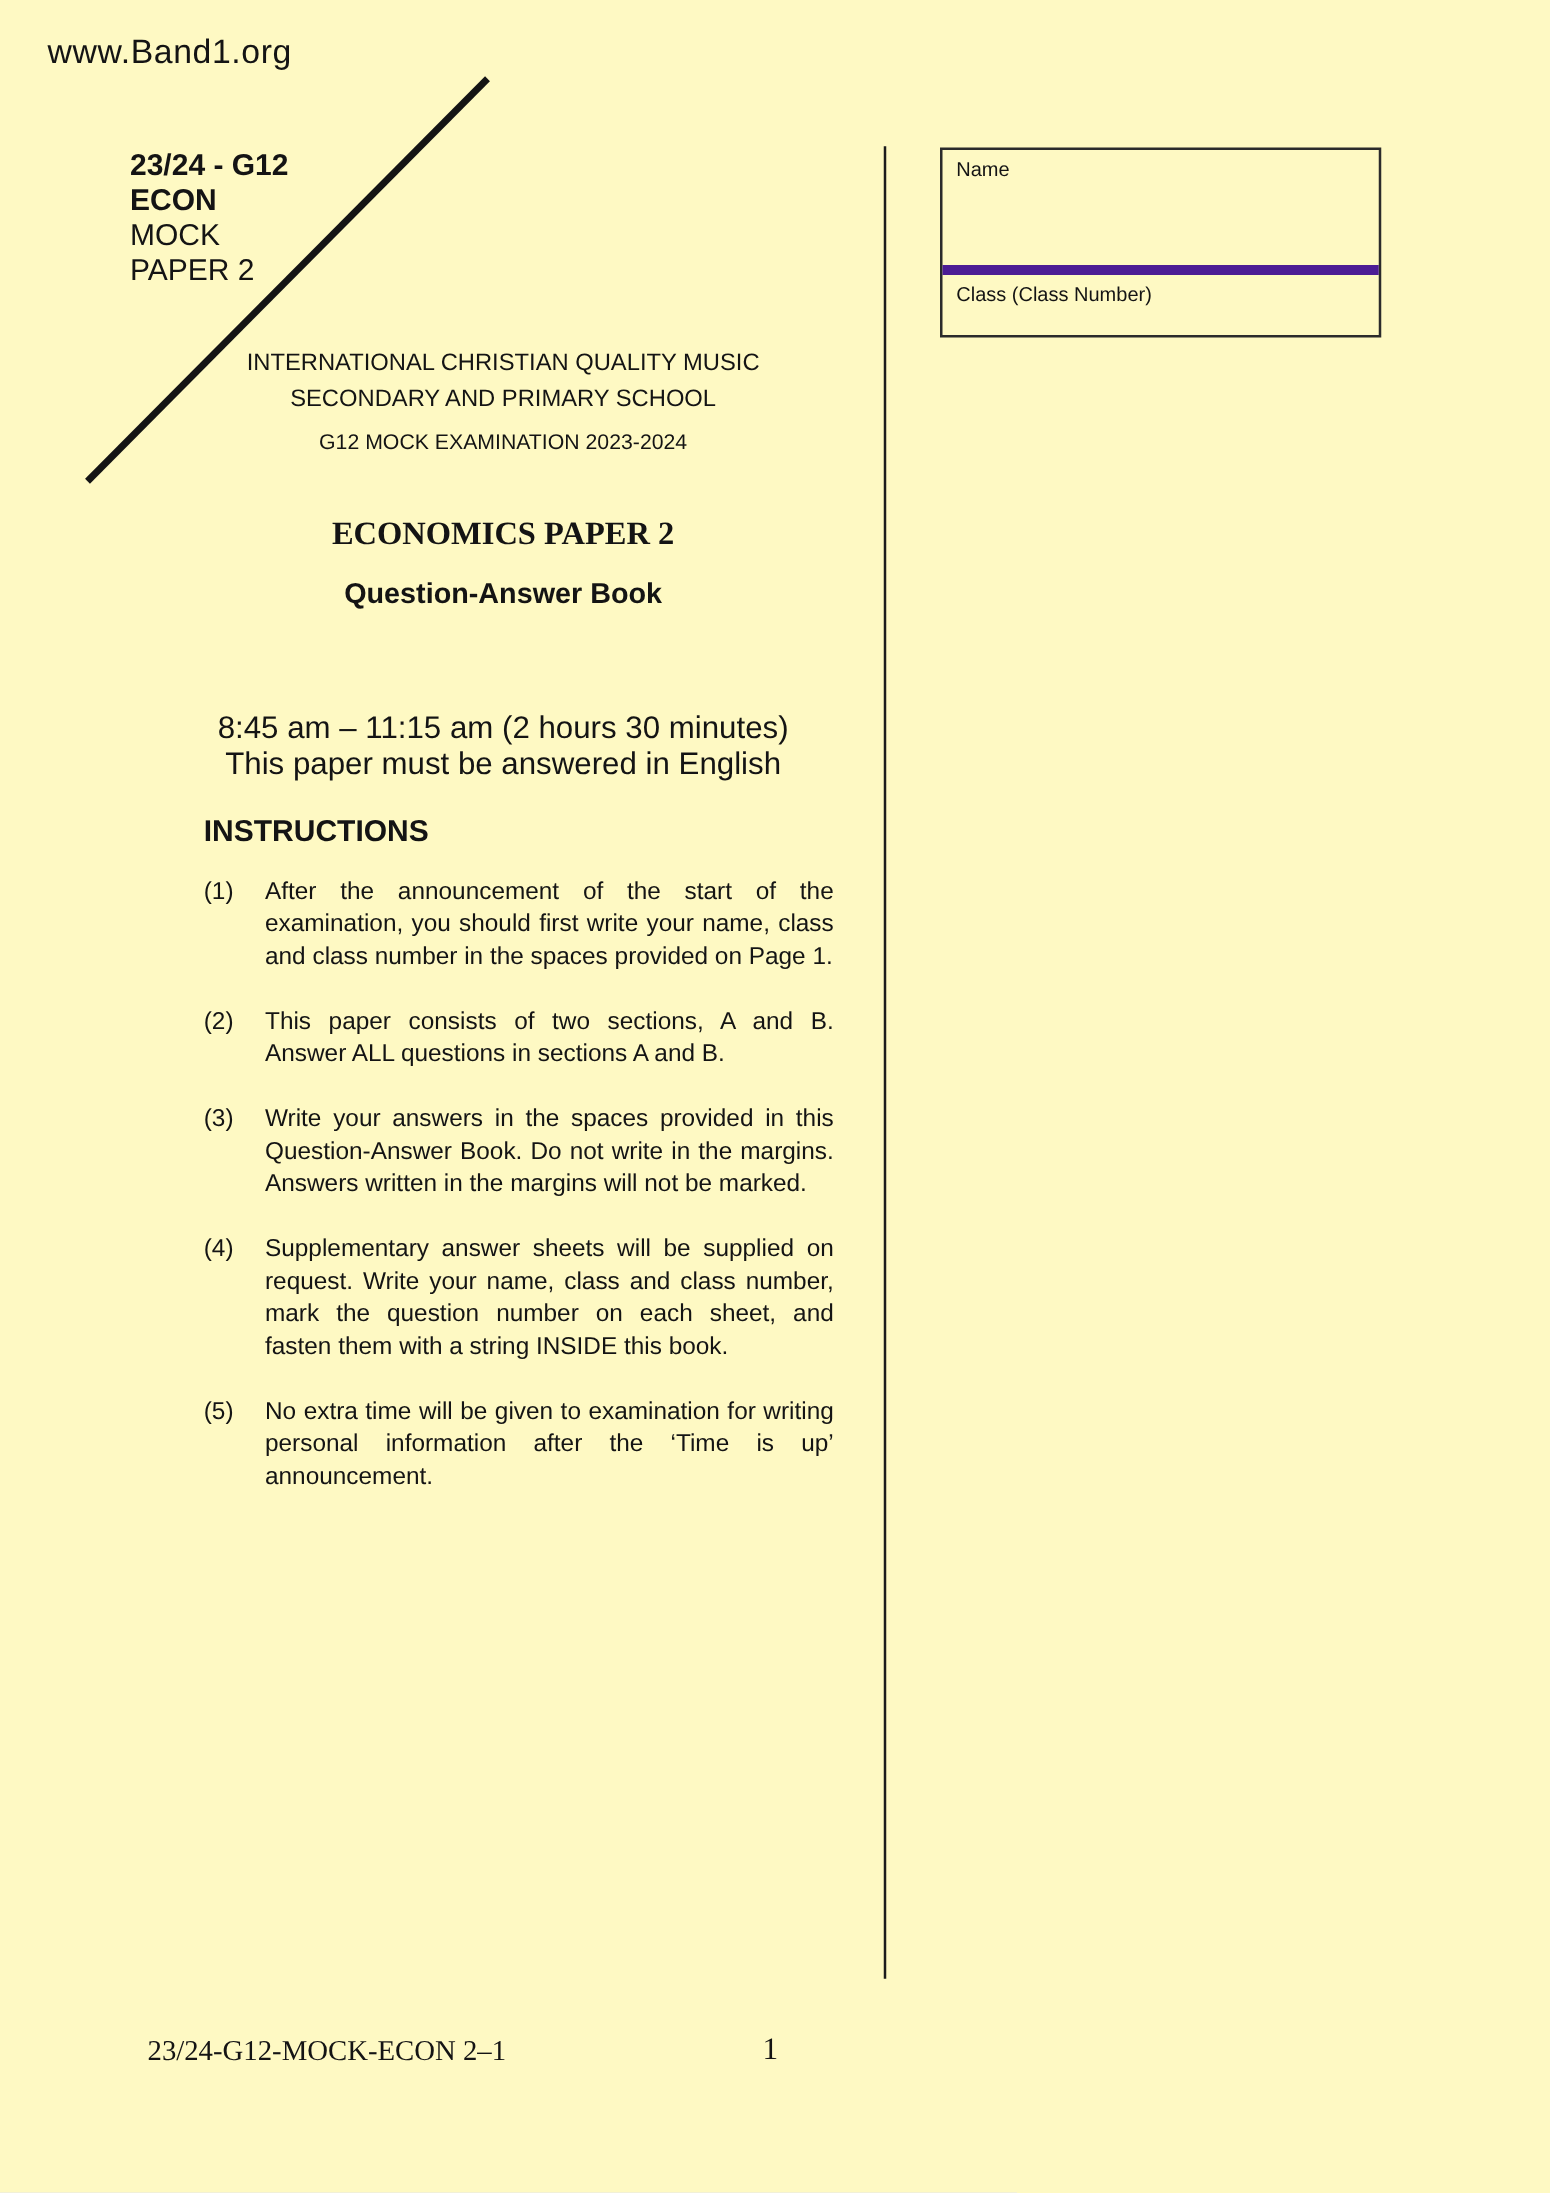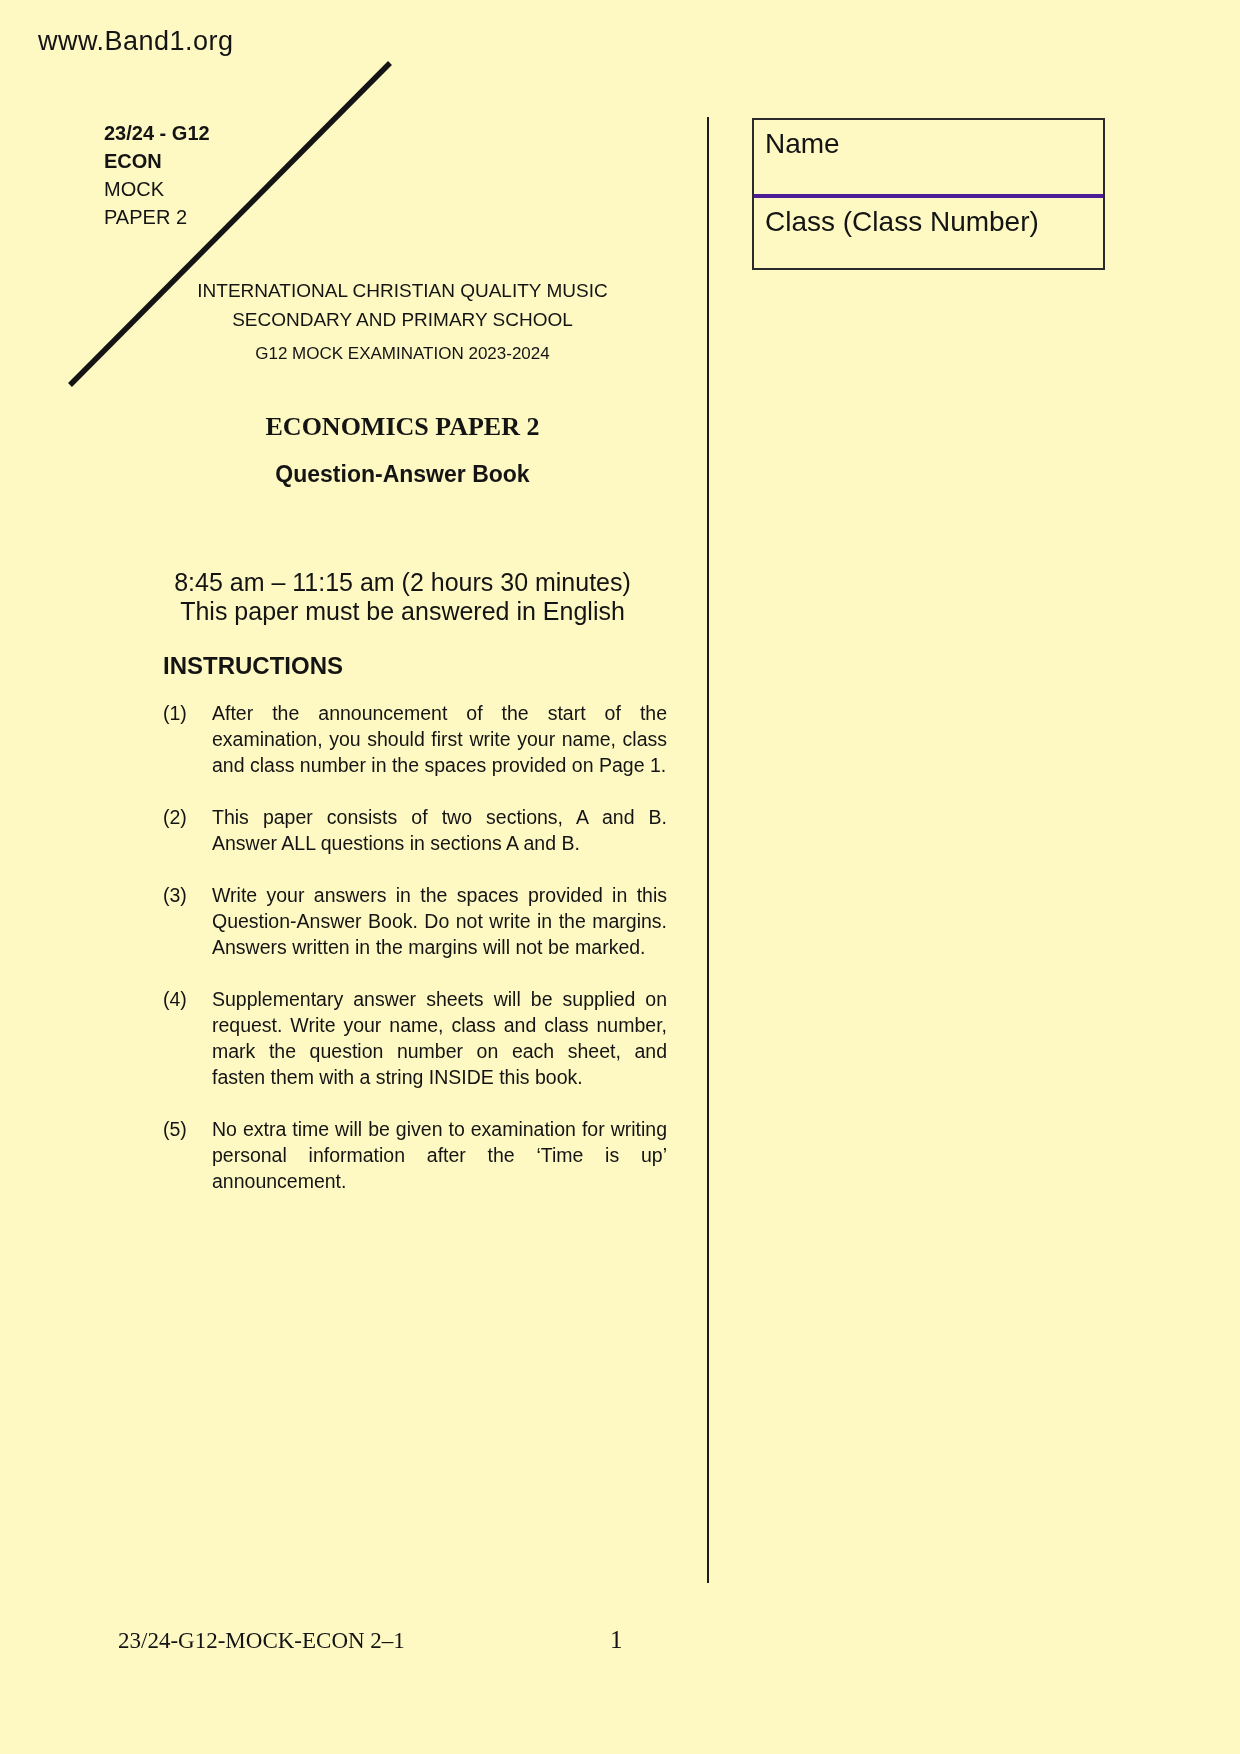"23/24 - G12" .corner-code { font-size: 20px -> 24px }
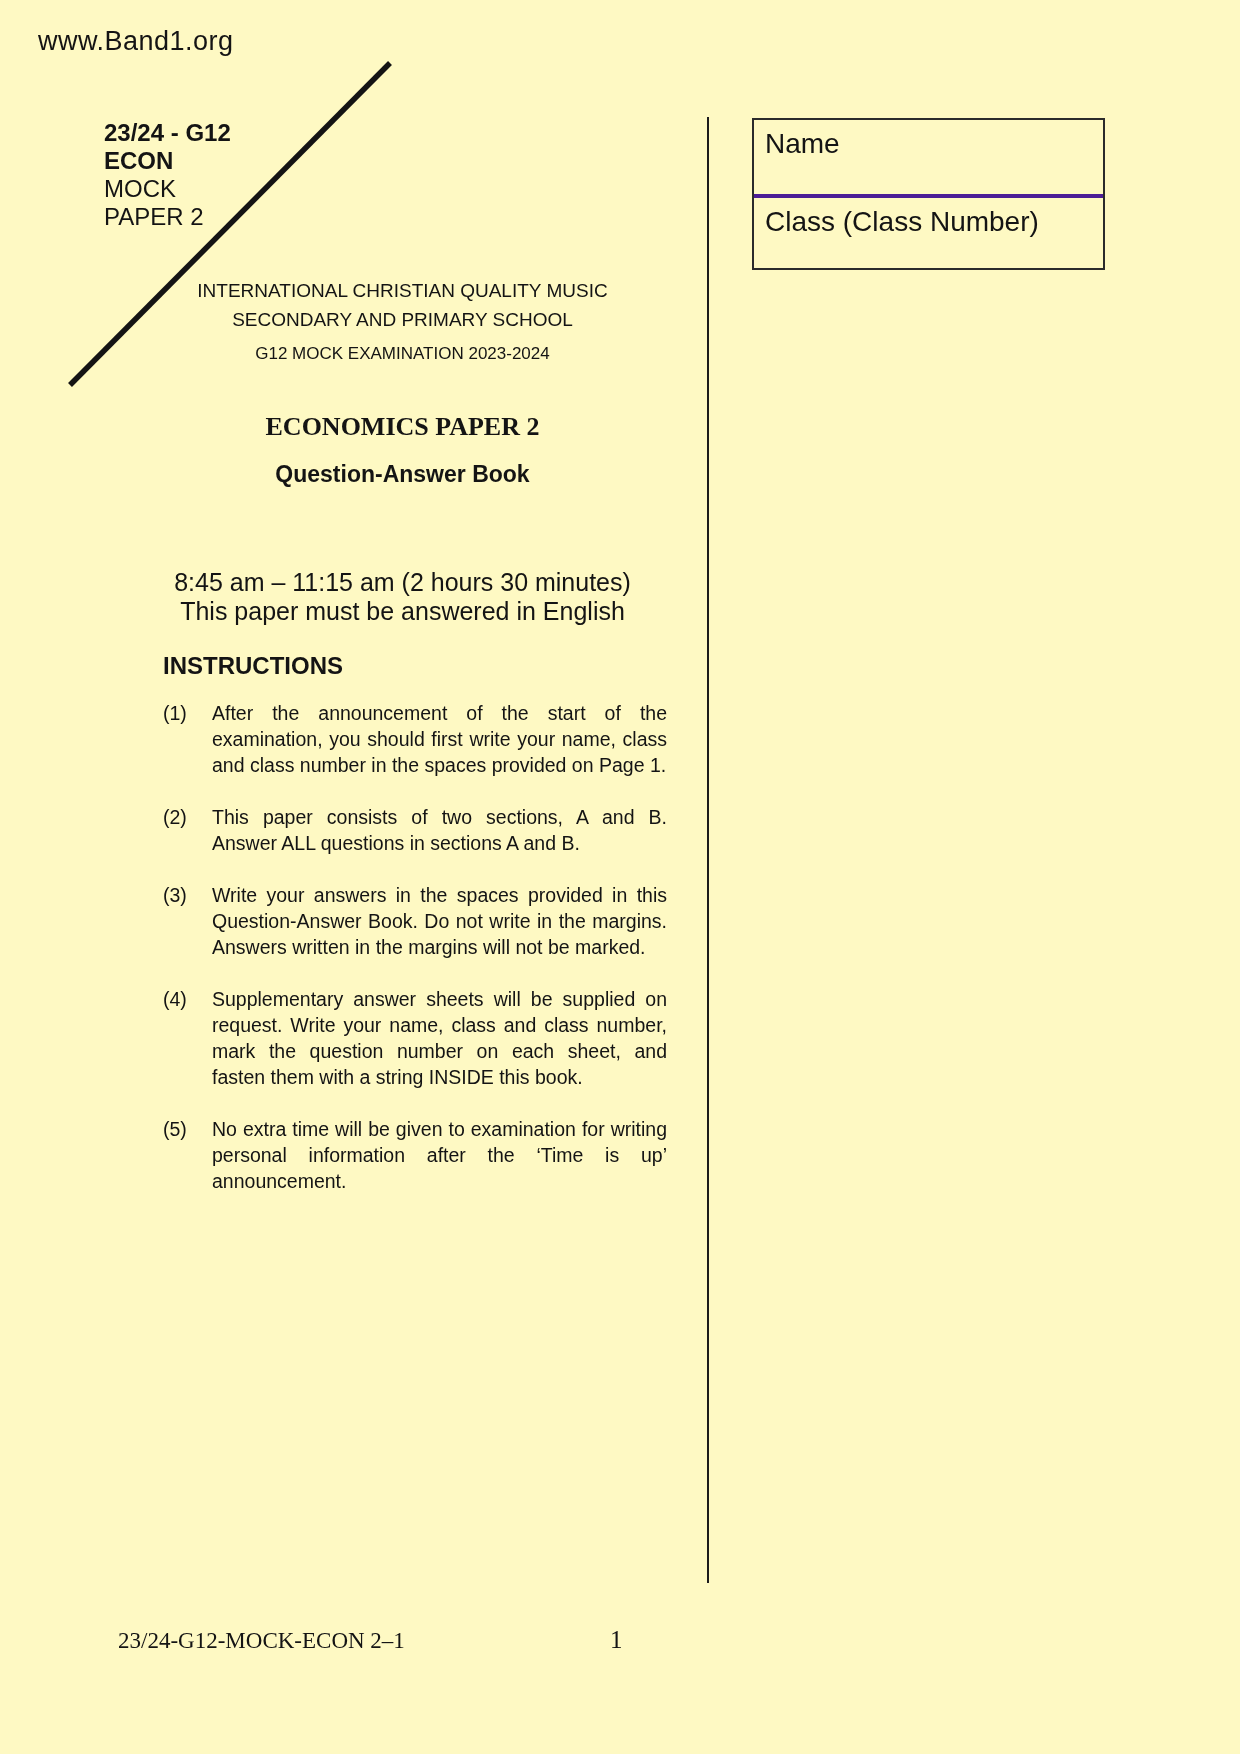"Name" .student-box .cell { font-size: 28px -> 16px; height: 74px -> 92px }
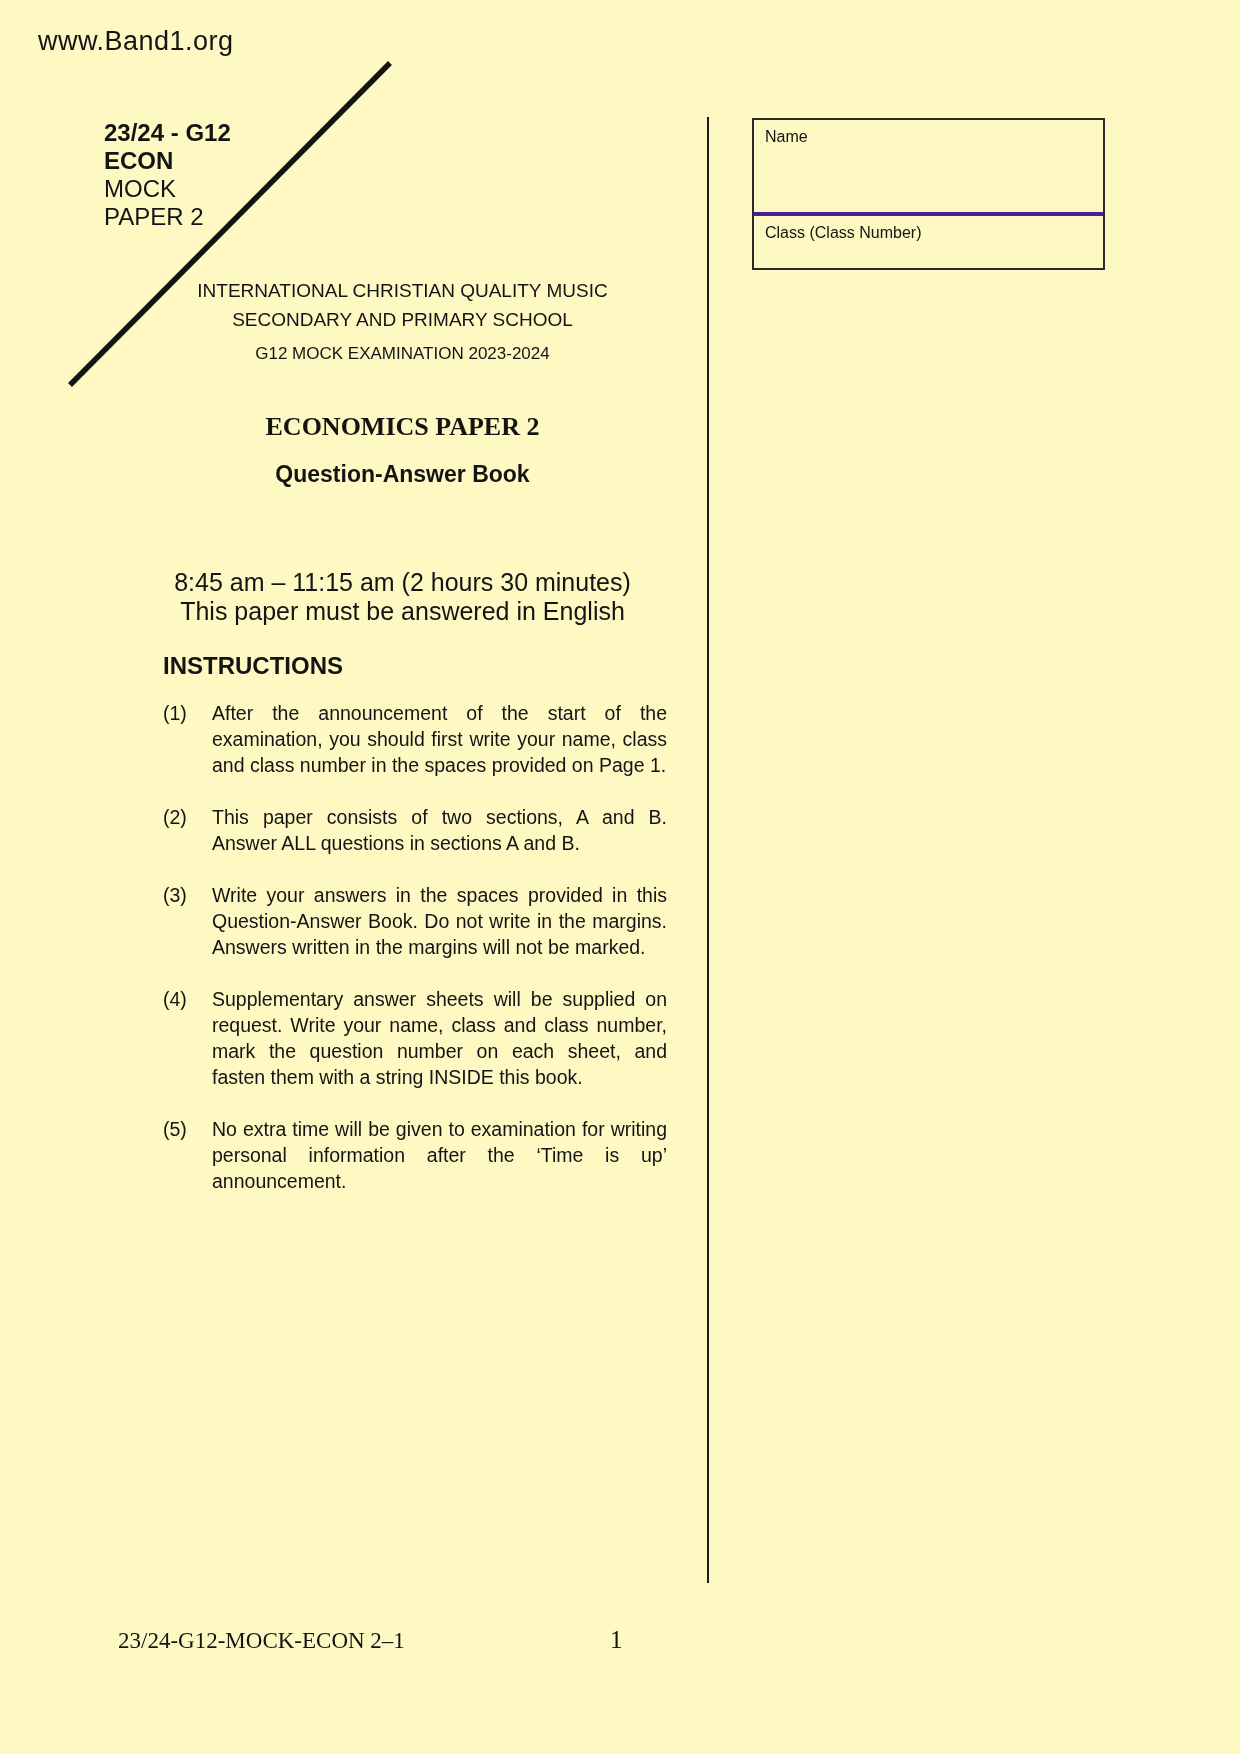"Class (Class Number)" .student-box .cell + .cell { border-top: 4px solid #4c1d95 -> 8px solid #4c1d95 }
